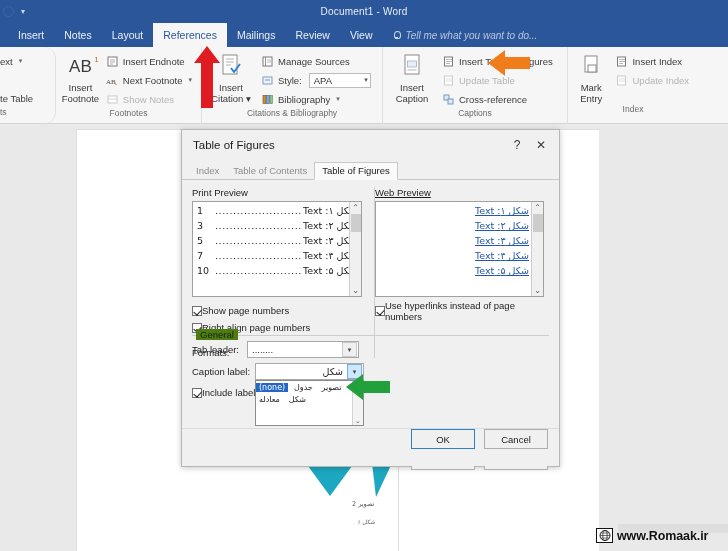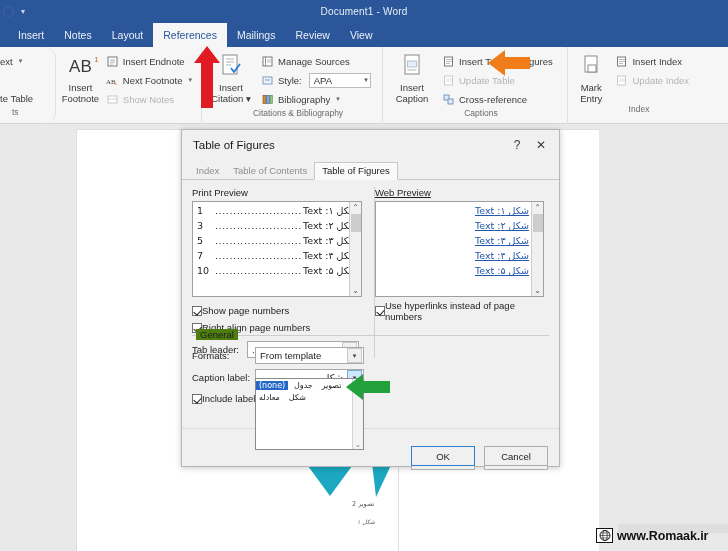"Tell me what you want" div.tellme { html: none -> <div> <span></span> <span>Tell me what you want to do...</span> </div> }
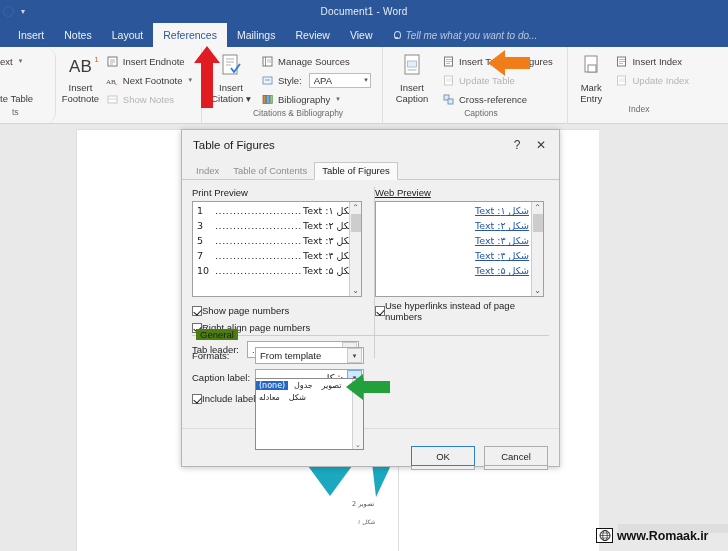"ts" .rb-group-label { margin-left: 12px -> none }
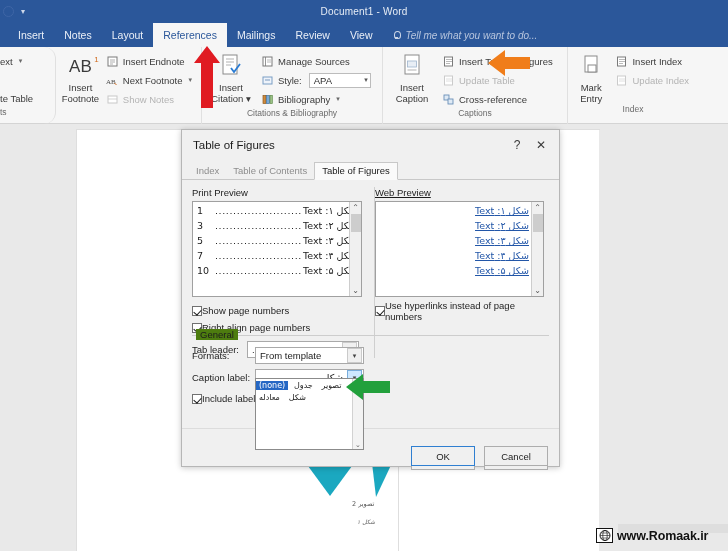"Footnotes" div.rb-group-label { html: none -> <div> <span>Footnotes</span> <span>⌐</span> </div> }
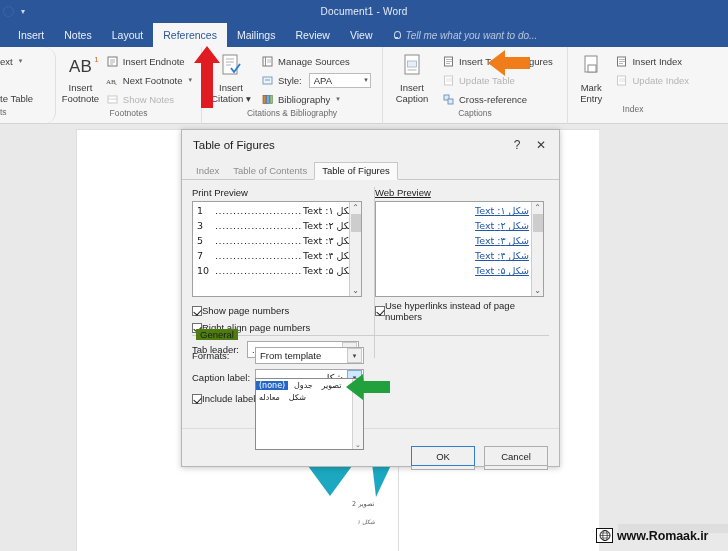"From template" span.combo { html: <span> <span>From template</span> <span>▾</span> </span> -> none }
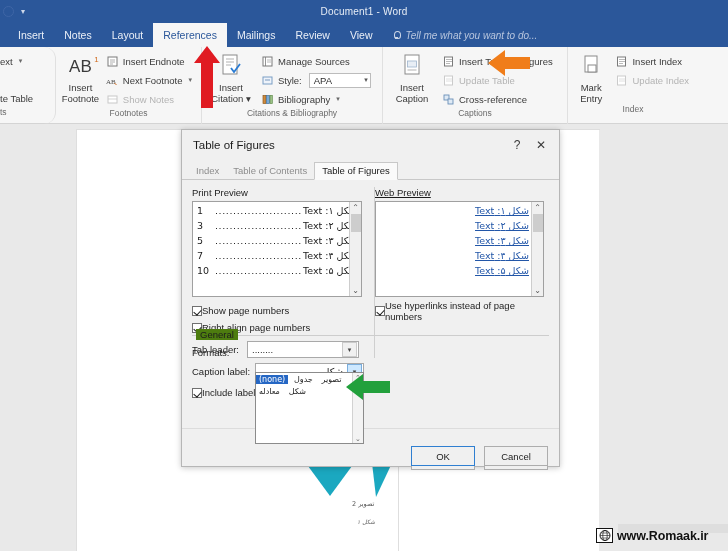"(none) تصویر جدول شکل معادله" .ddlist { height: 72px -> 46px; top: 9px -> 17px }
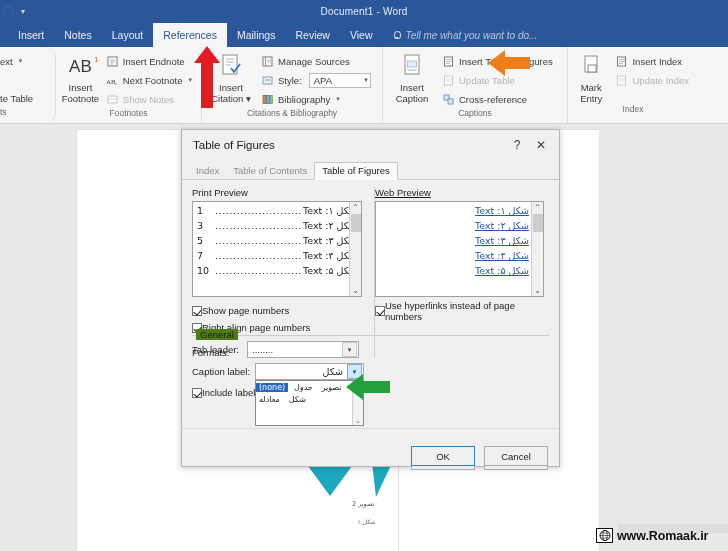"OK" .dlg-footer { align-items: flex-end -> flex-start }
